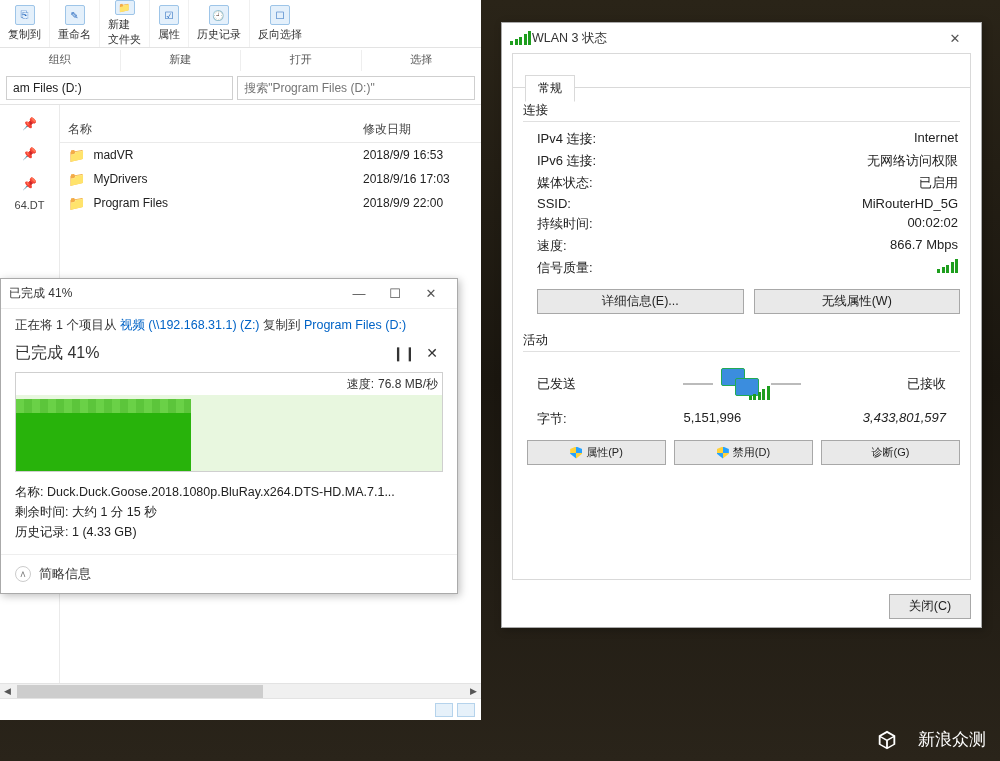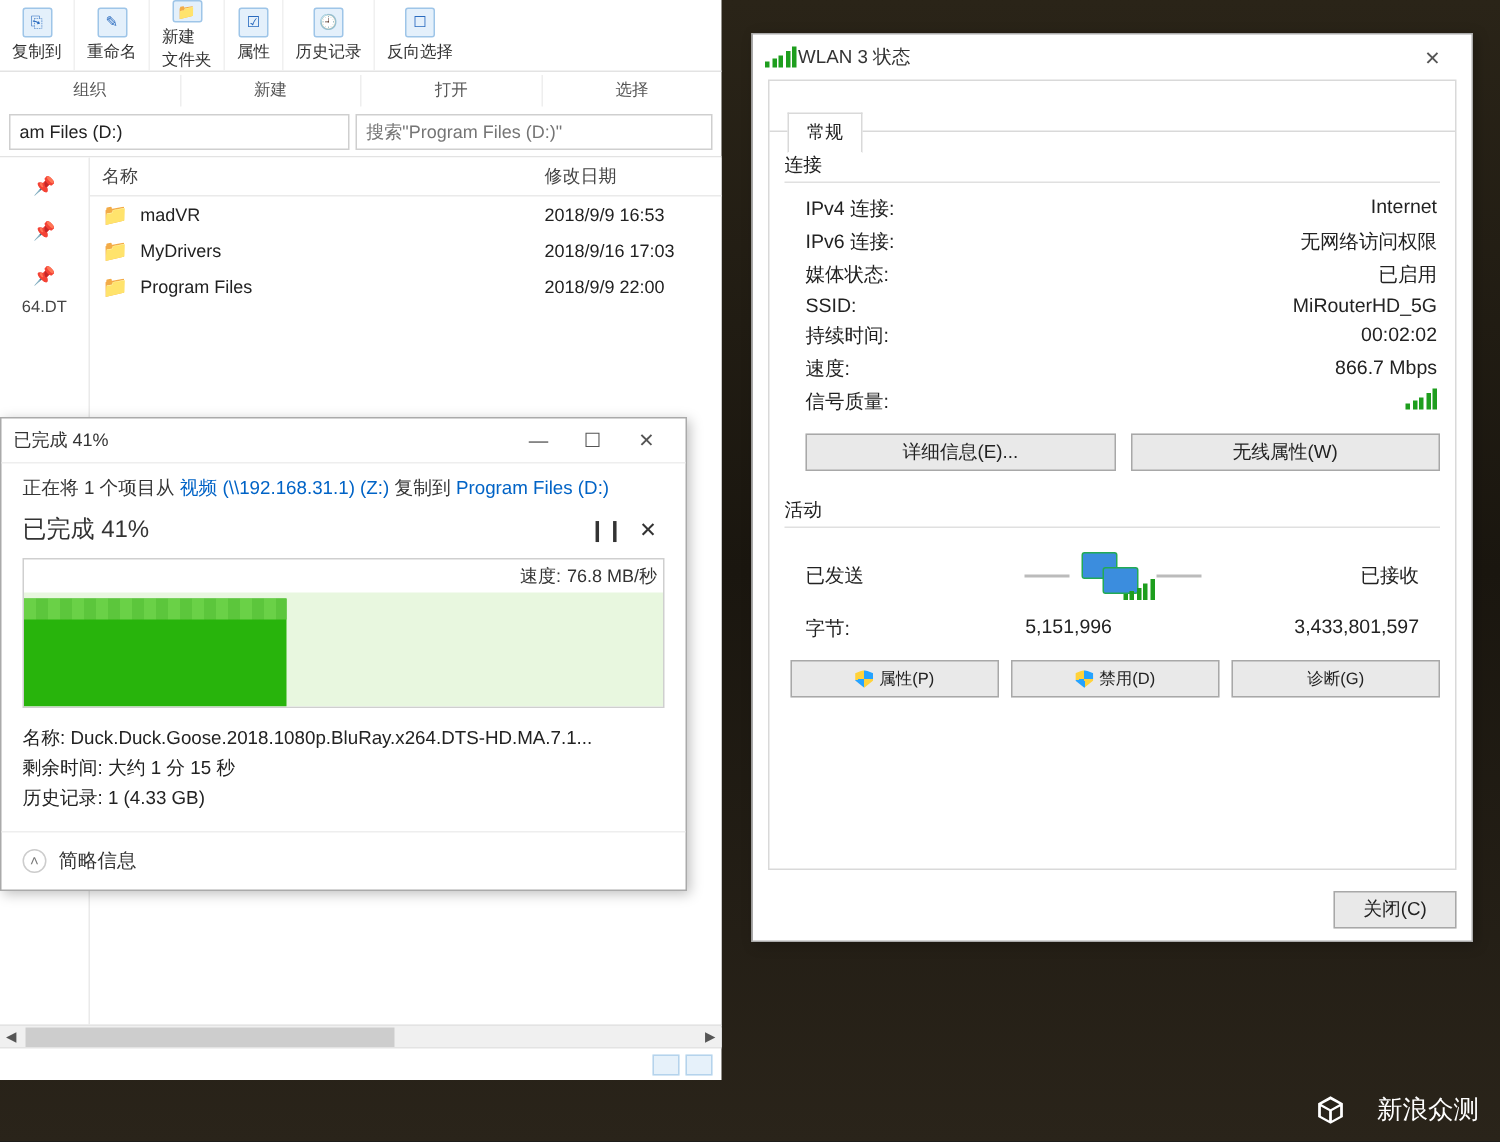"名称" .list-hdr { margin-top: none -> 12px }
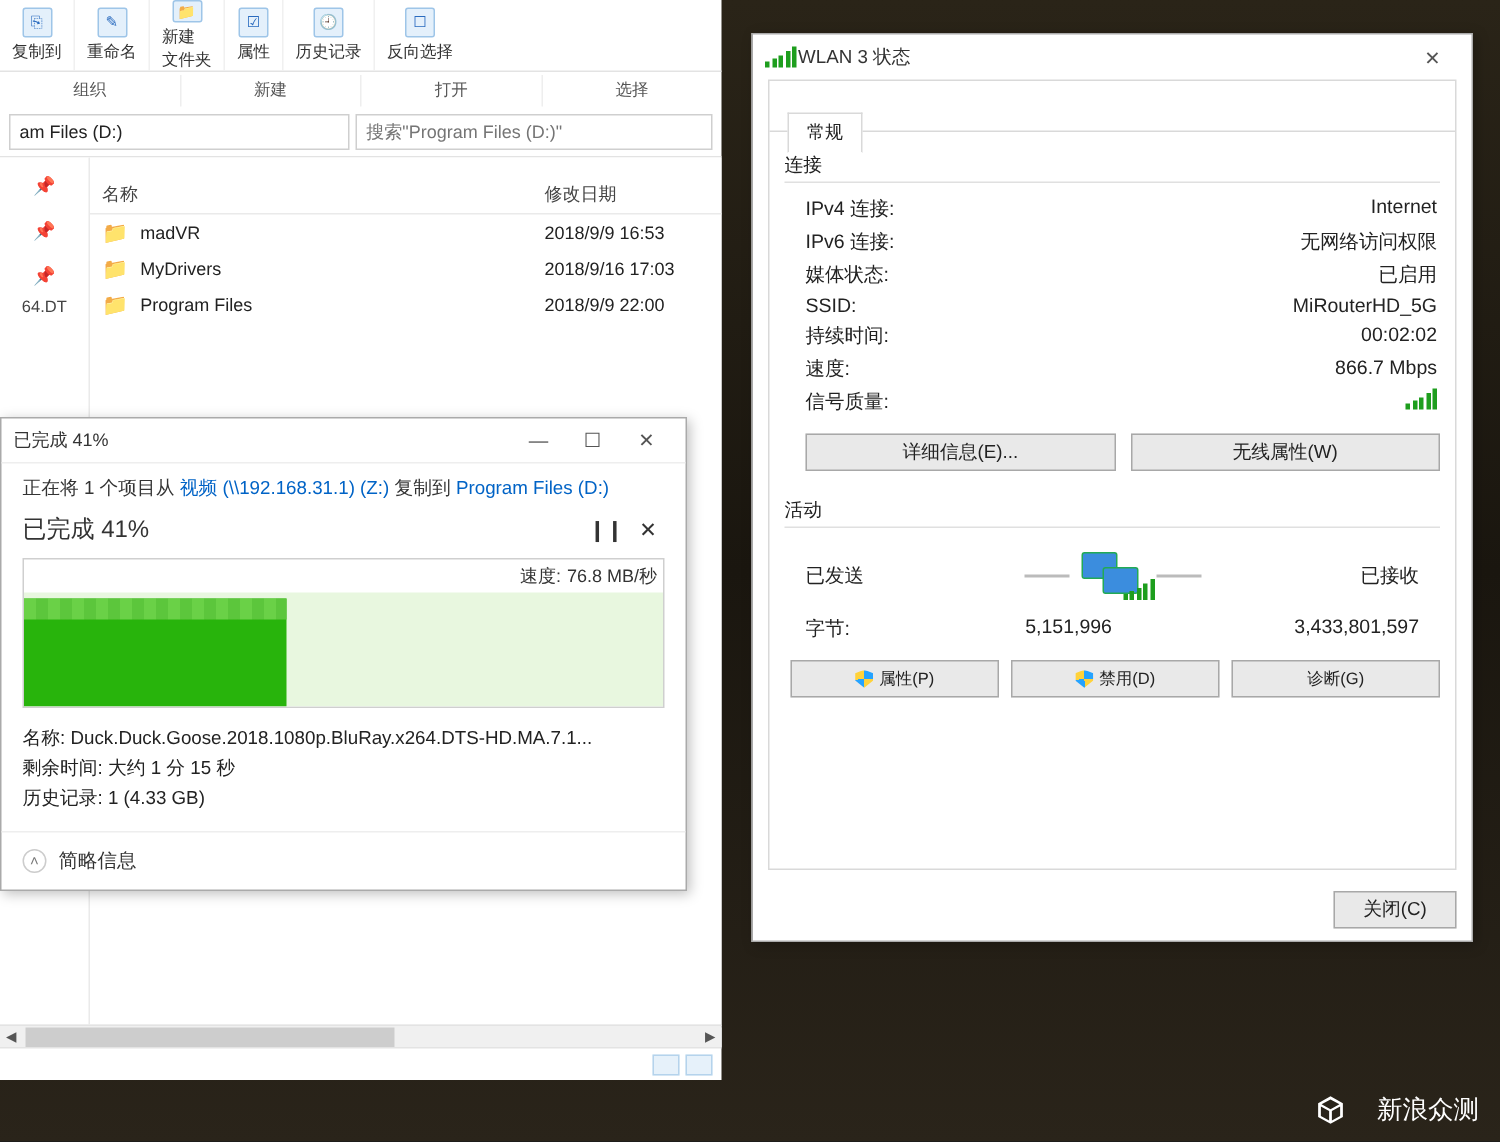"3,433,801,597" .bytes-row .rgt { font-style: none -> italic }
